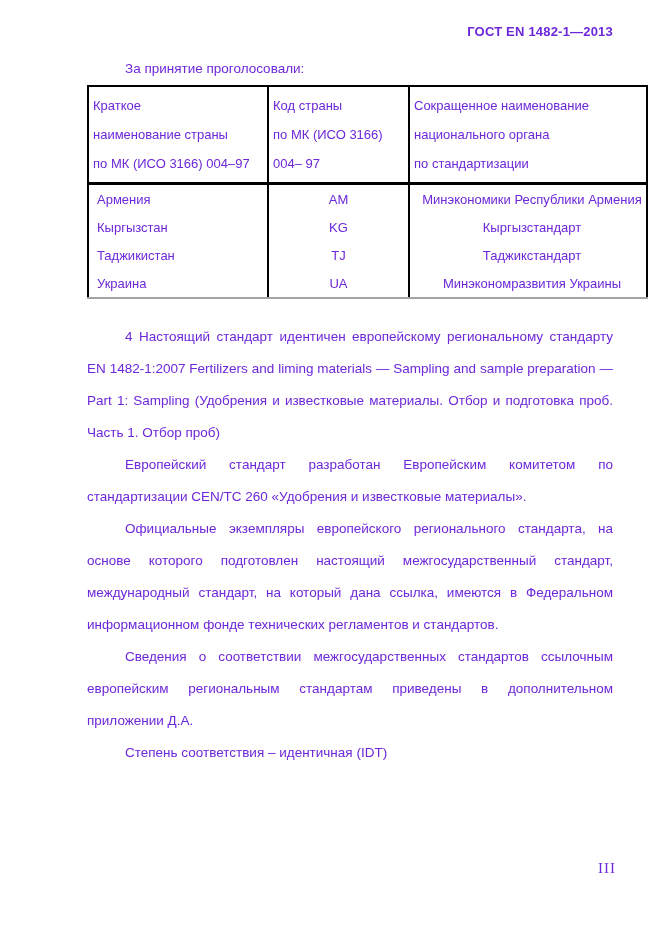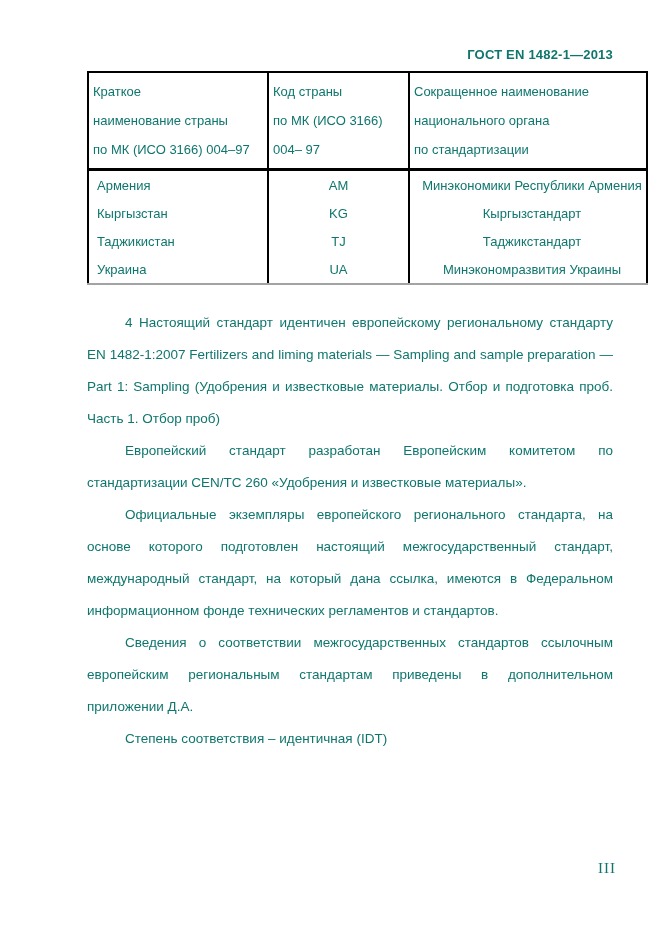"ГОСТ EN 1482-1—2013" .page { color: #0f766e -> #6d28d9; padding-top: 47px -> 24px }
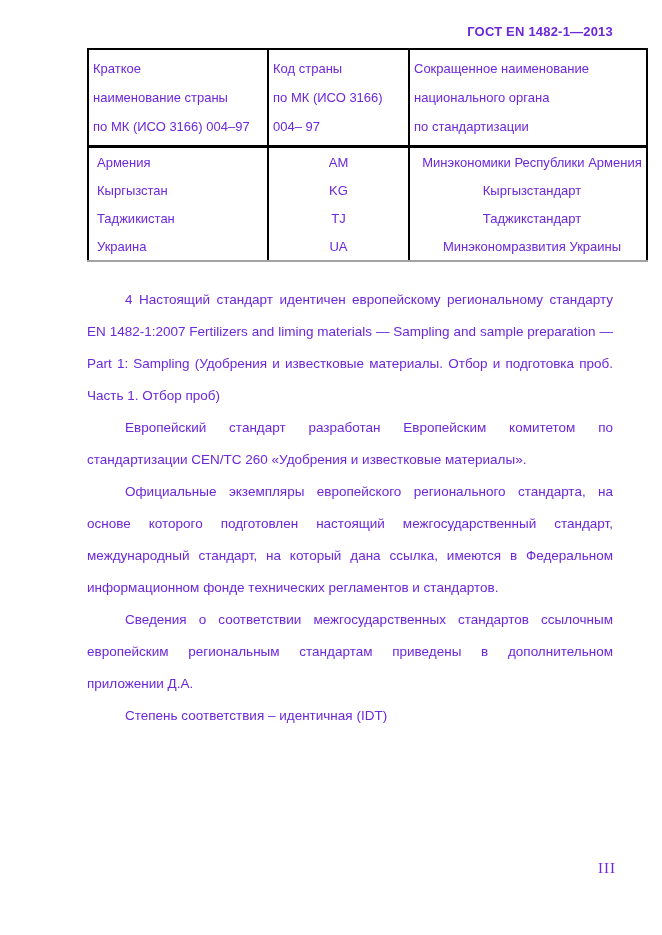"За принятие проголосовали:" div.intro-line { html: none -> <div>За принятие проголосовали:</div> }
